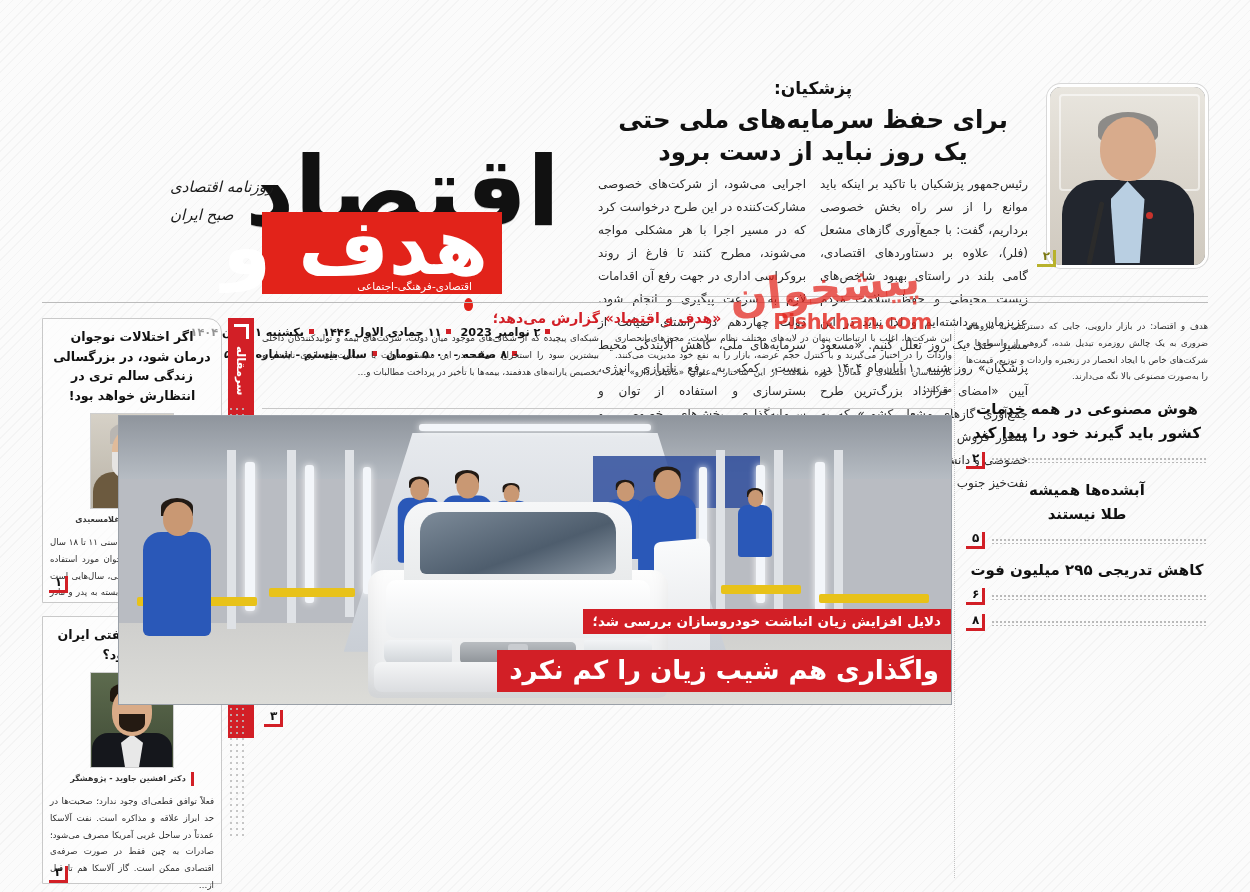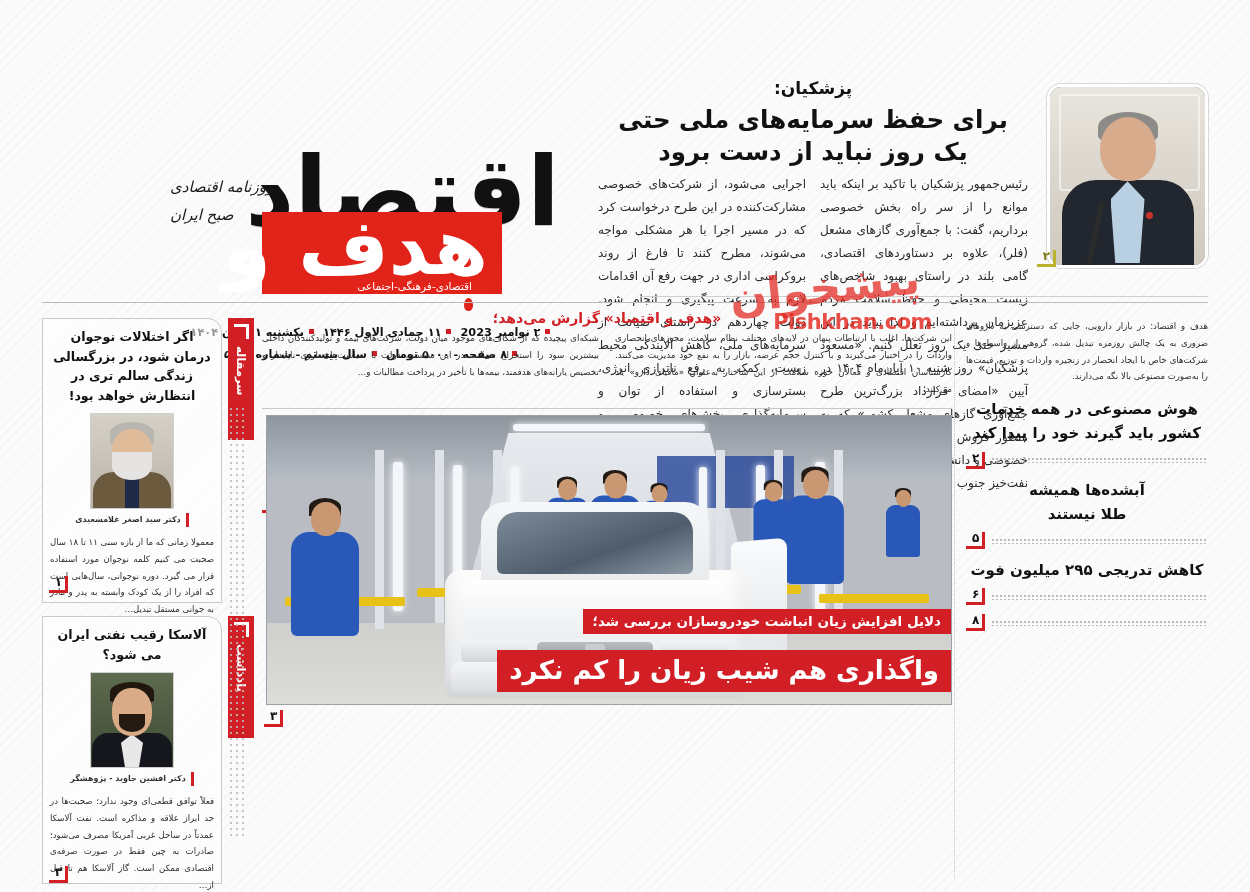"دلایل افزایش زیان انباشت خودروسازان" .photo { width: 686px -> 834px }
